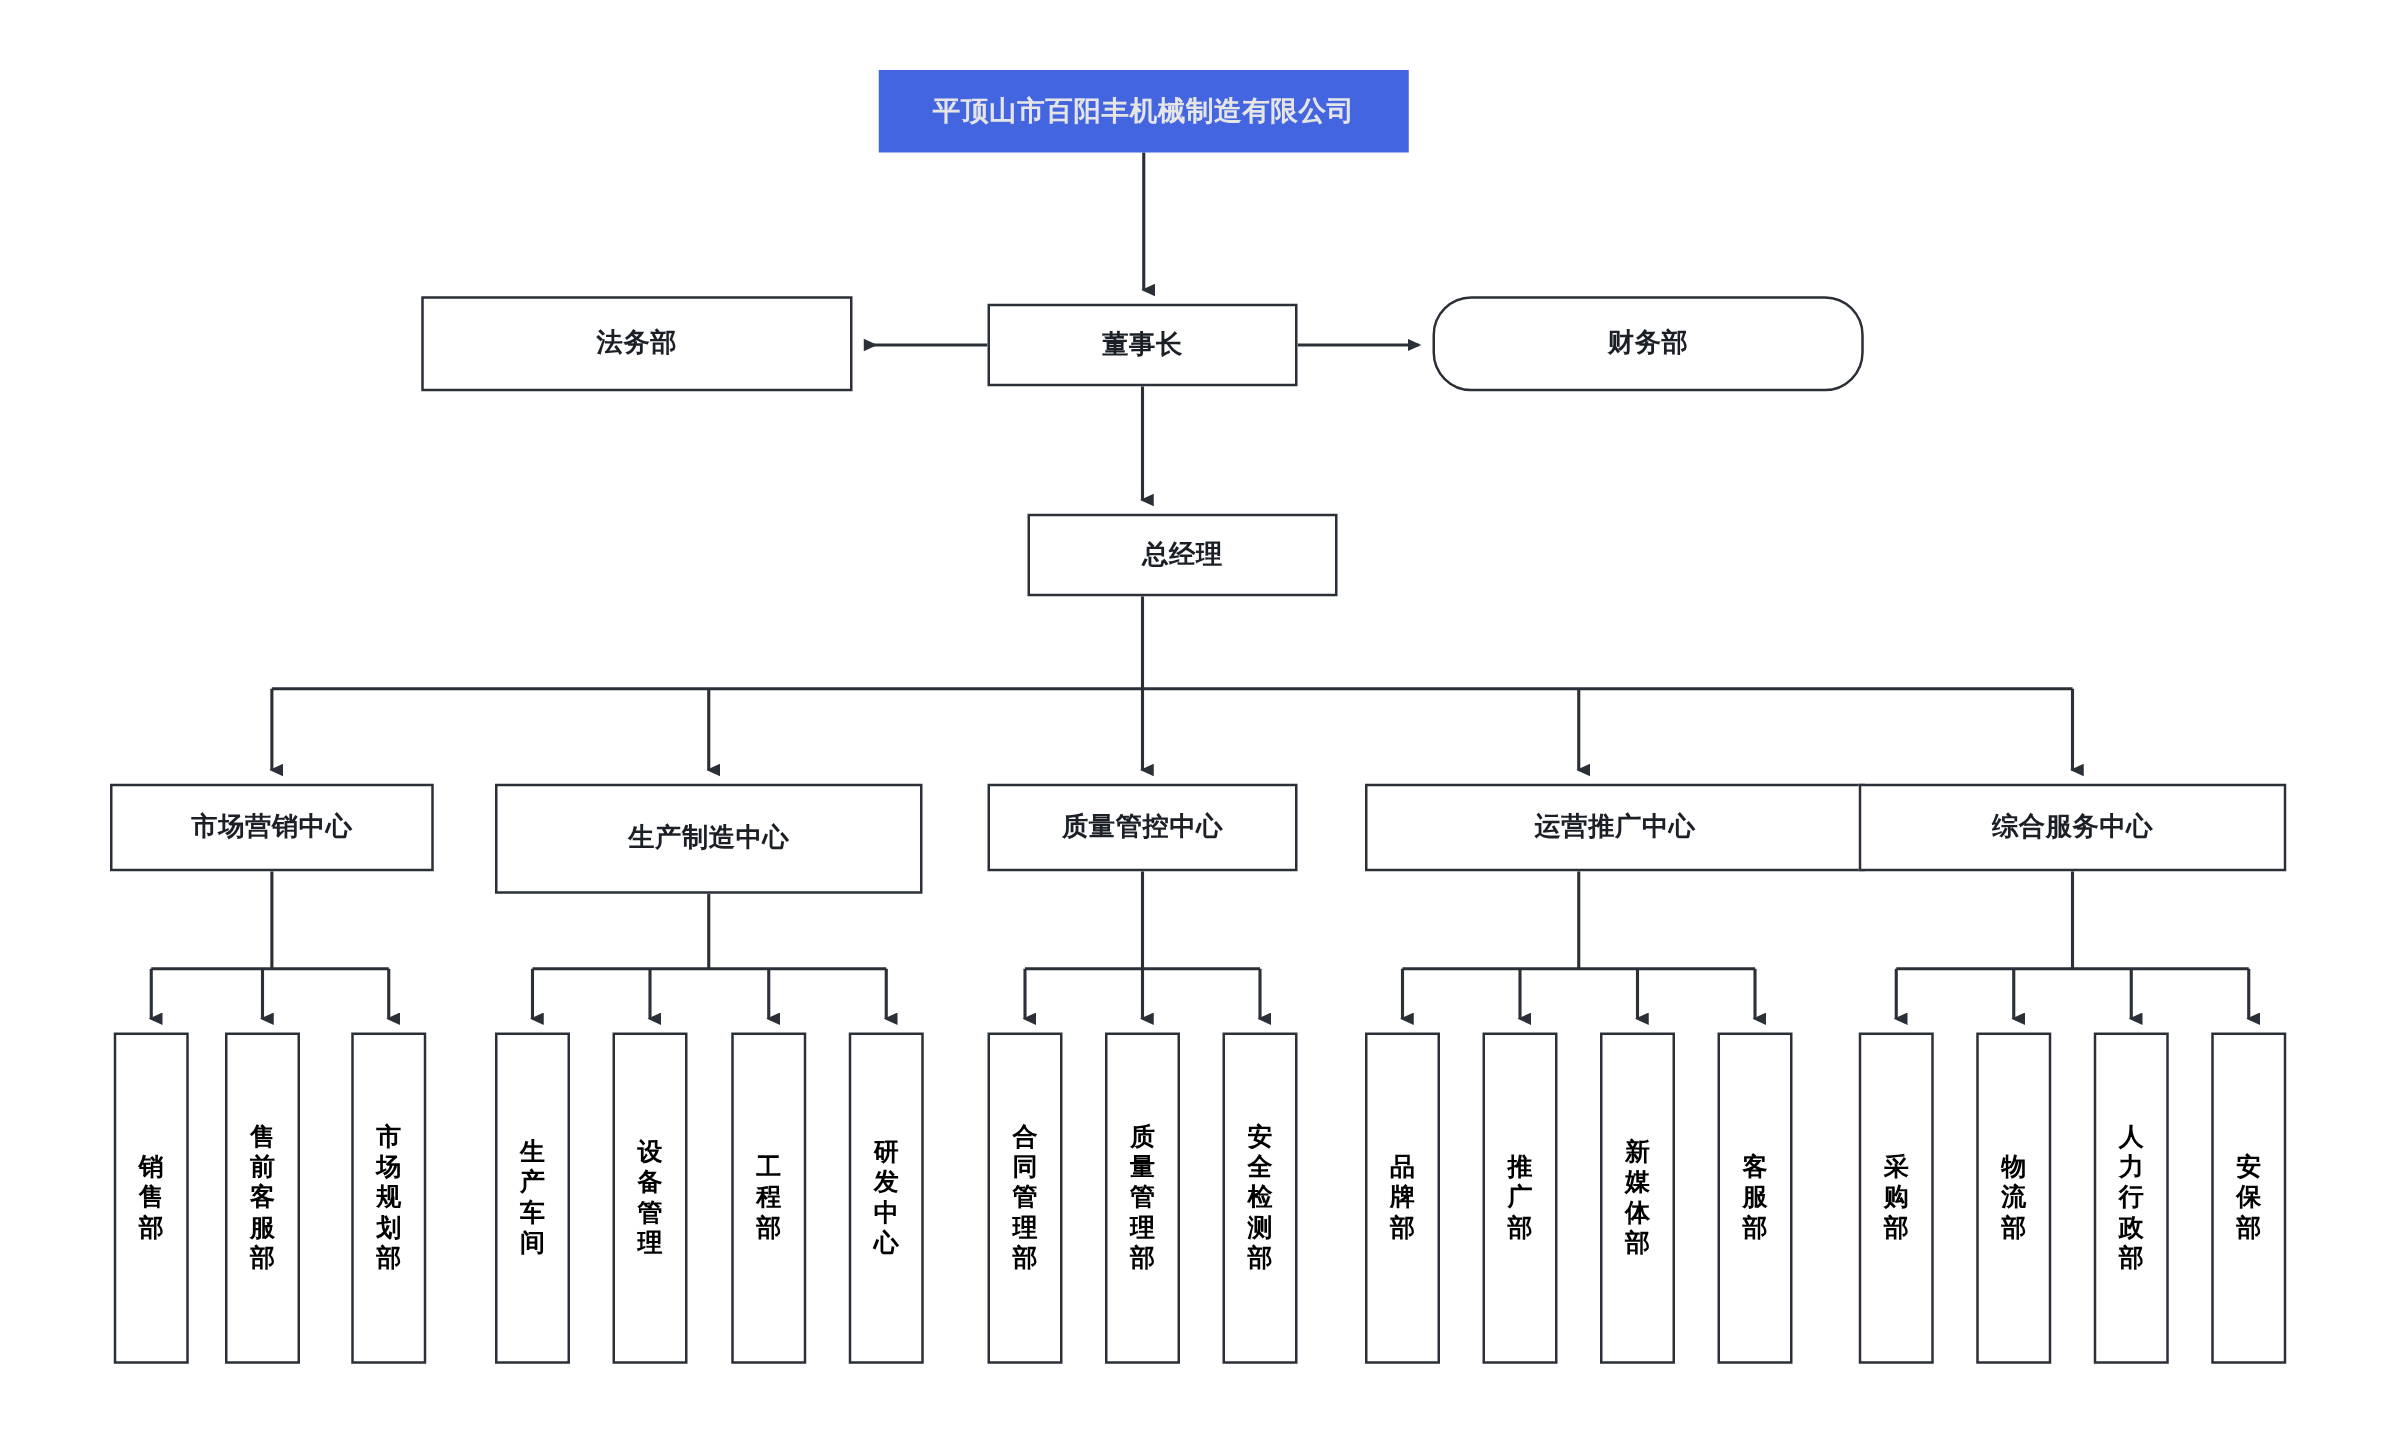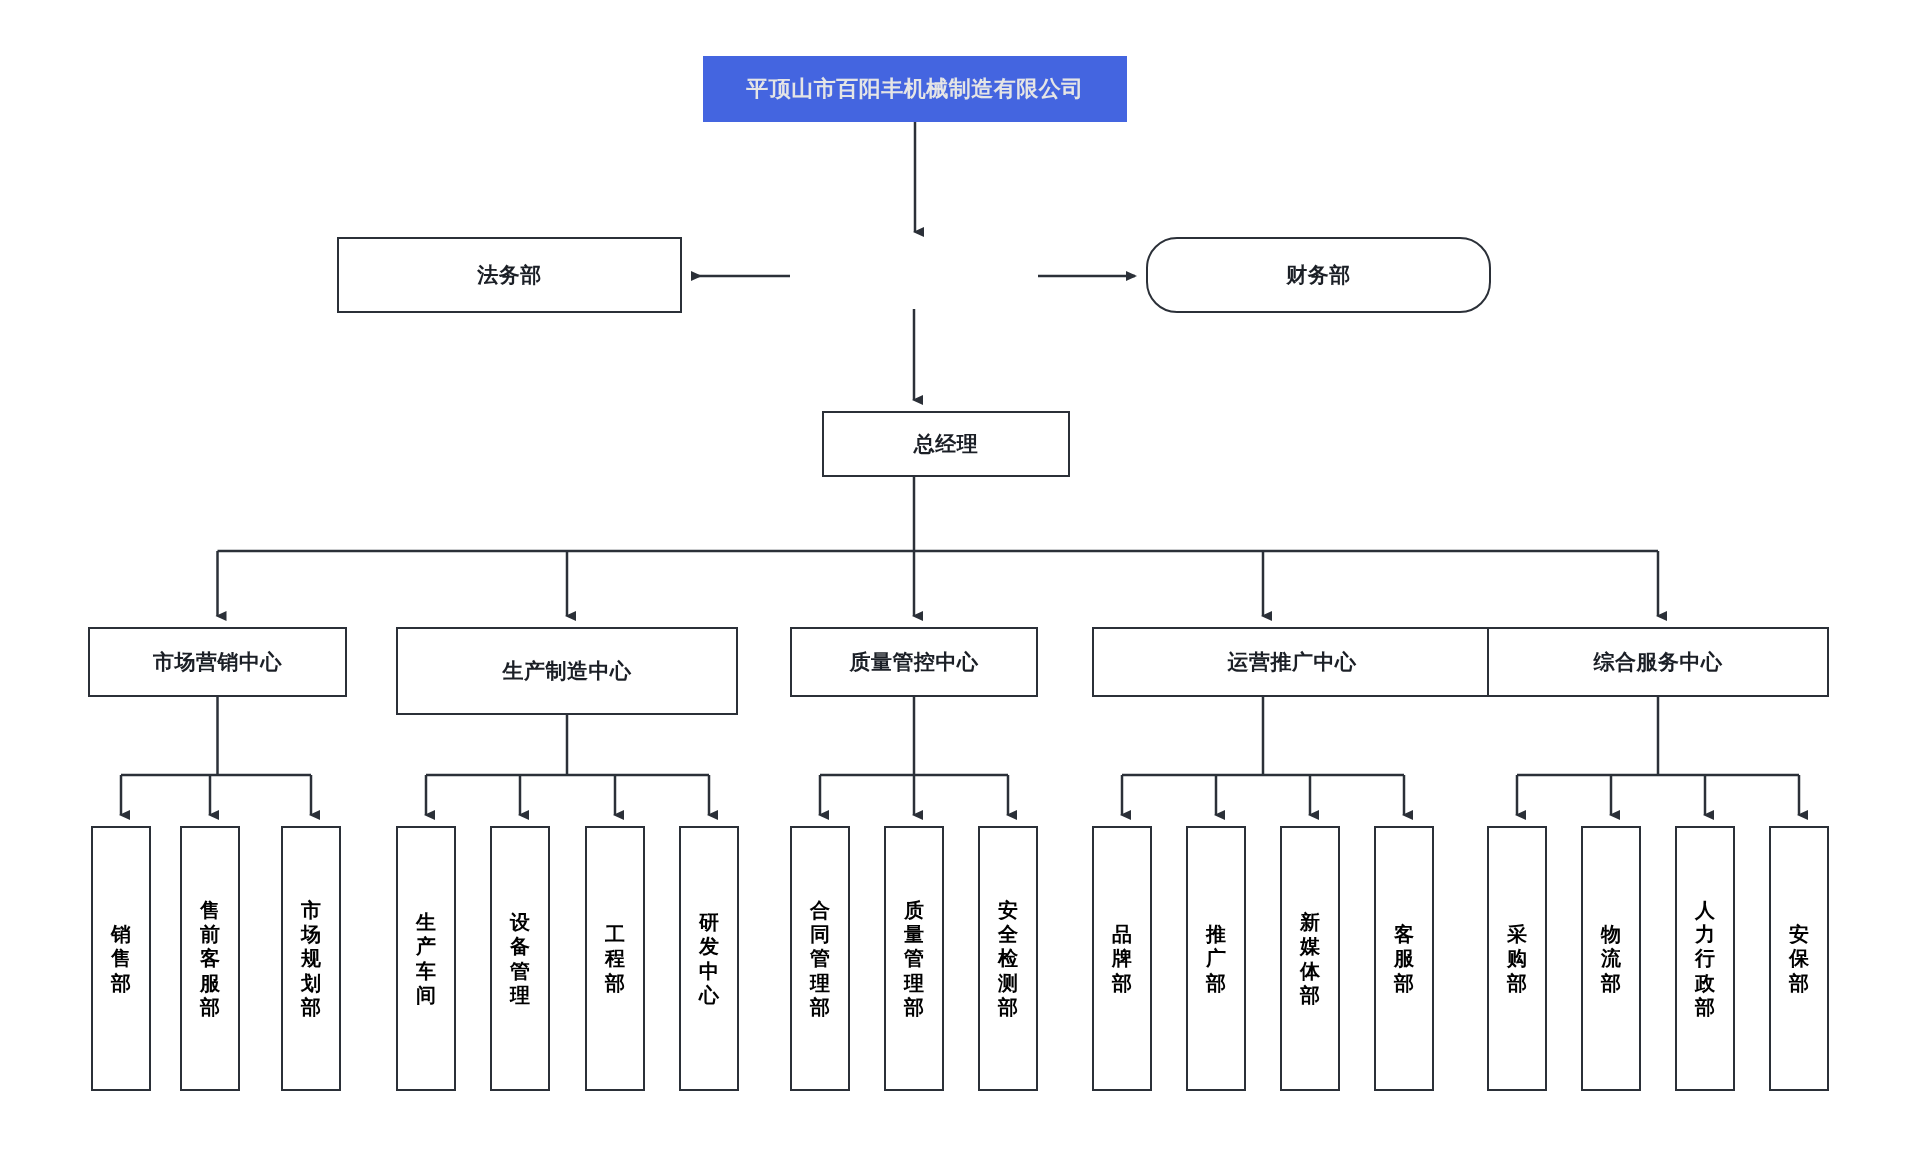"董事长" div.node-box { html: none -> <div> <span>董事长</span> </div> }
